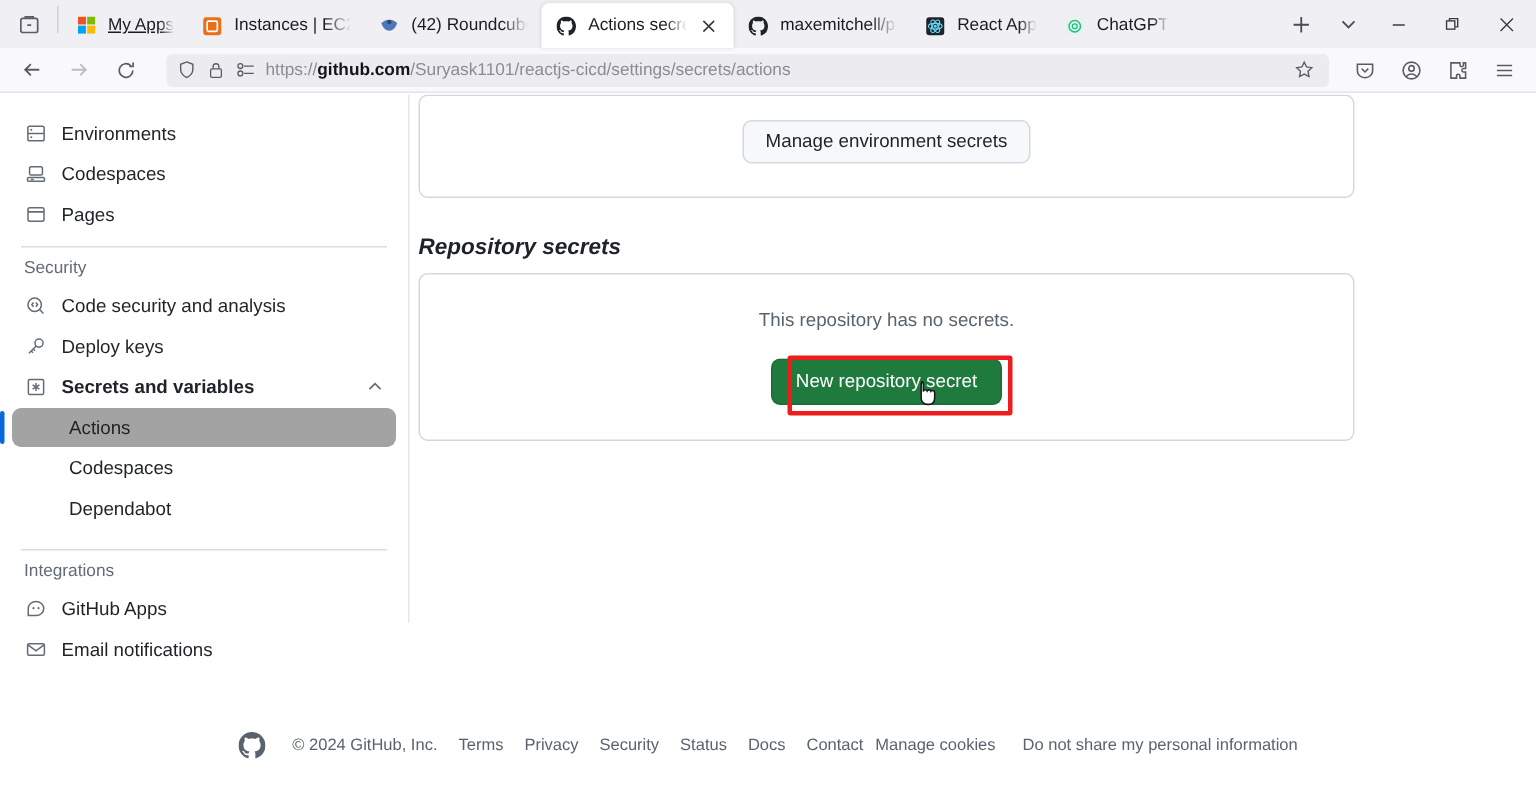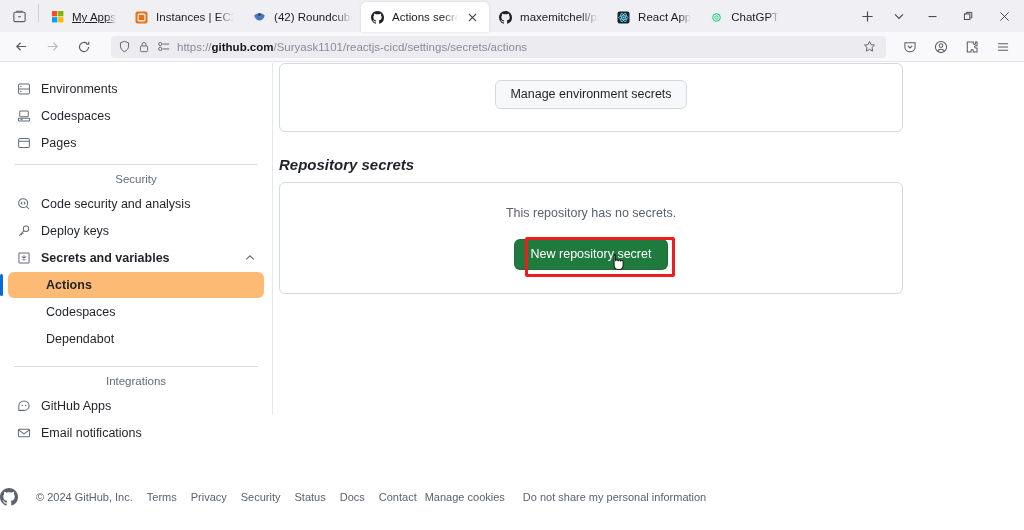"Environments" .sidebar { text-align: center -> none }
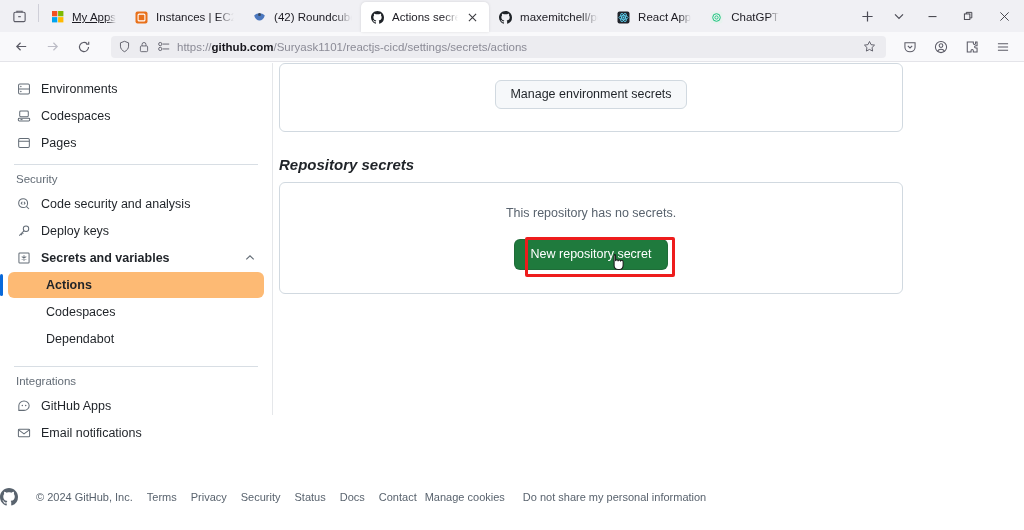"Actions" .sub-item.selected { background: #fdba74 -> #a3a3a3; font-weight: 700 -> 400 }
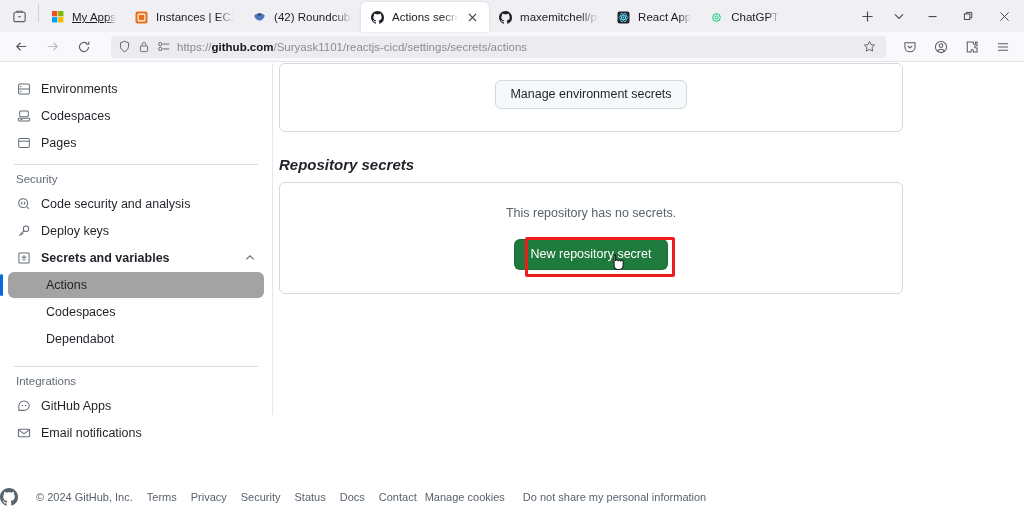"© 2024 GitHub, Inc." .footer { justify-content: flex-start -> center }
